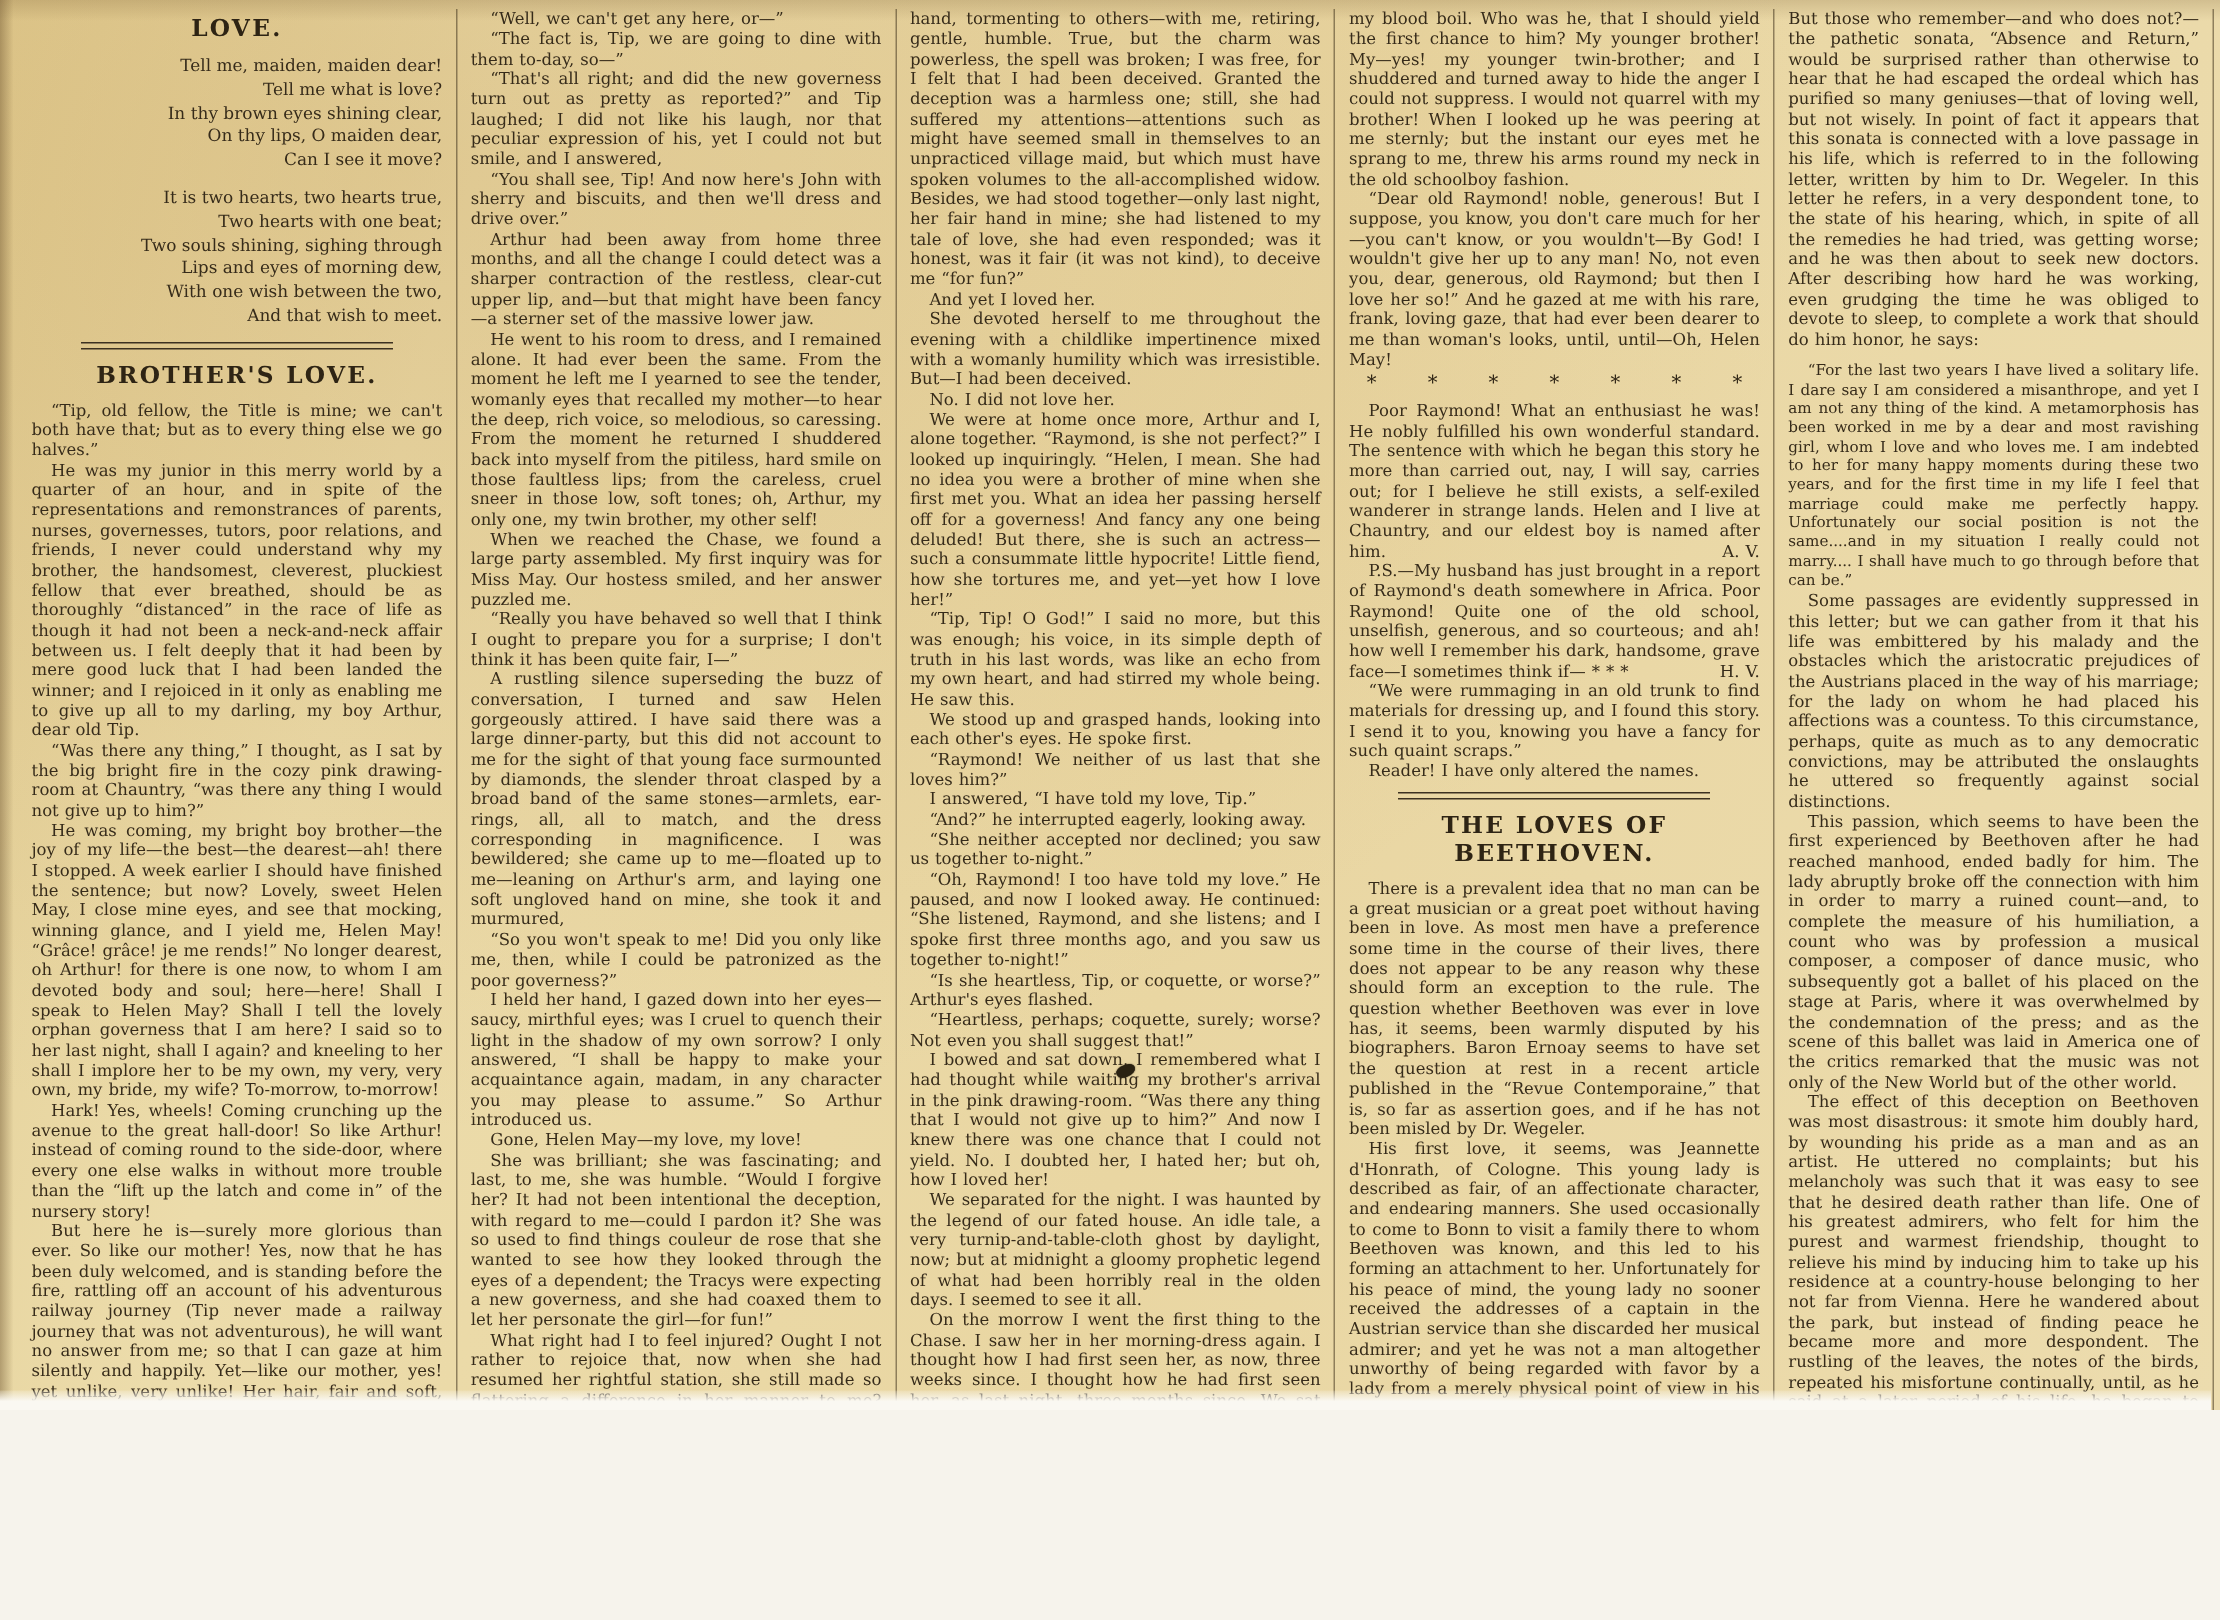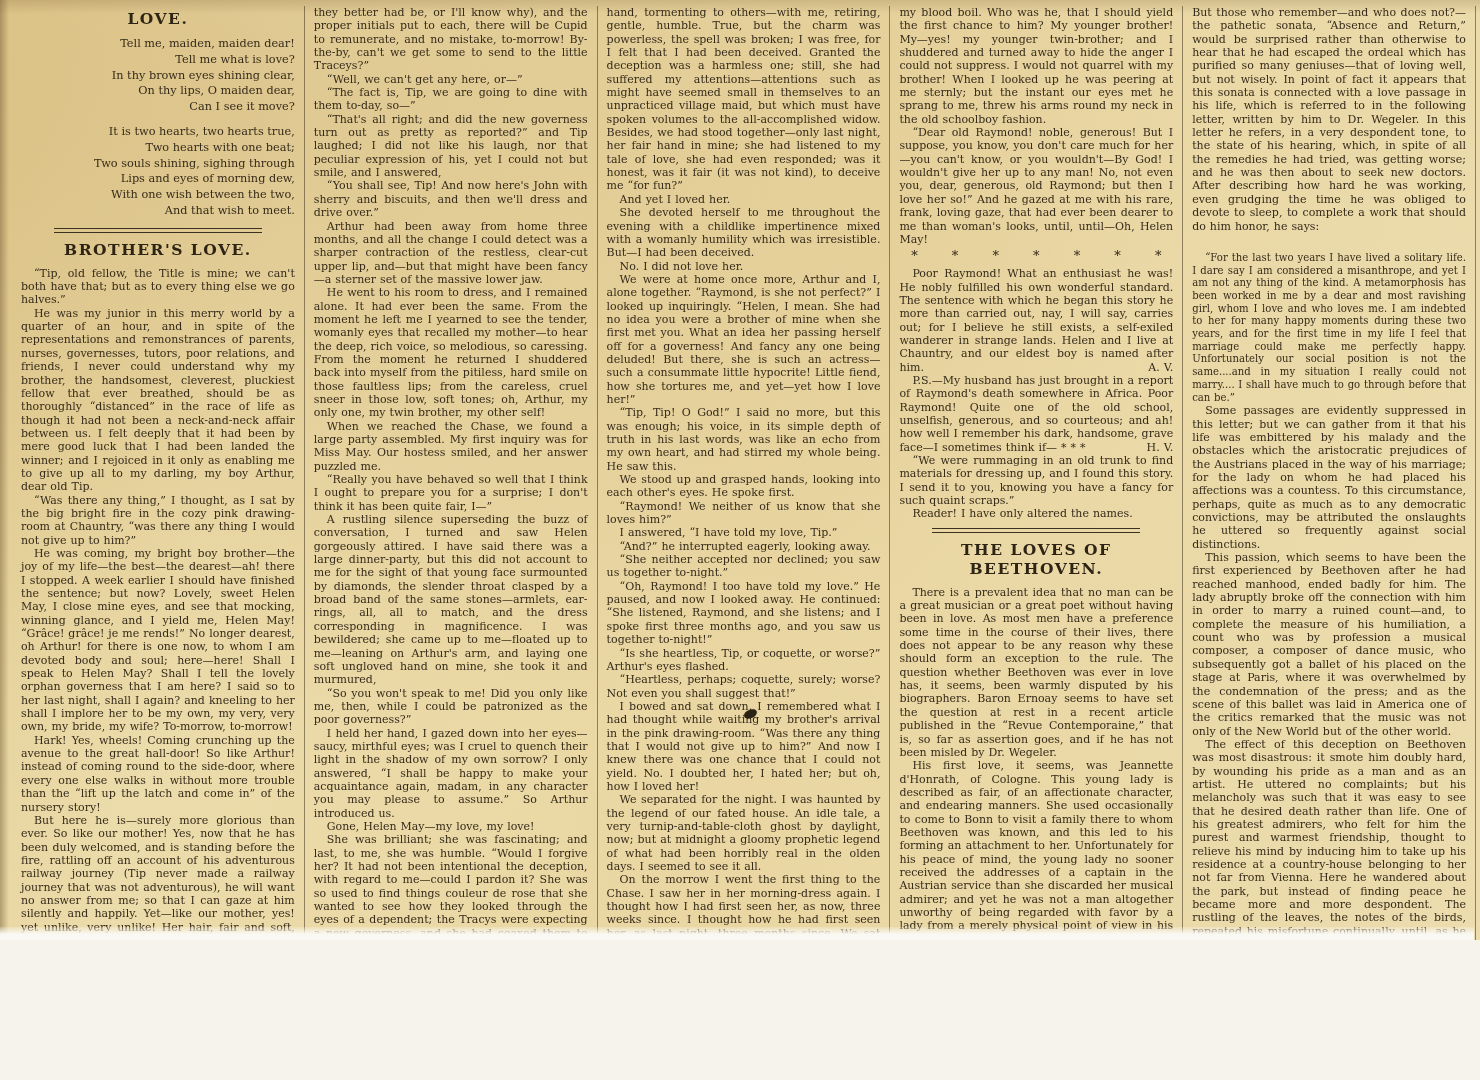"they better had be, or" p.cont { html: <p>they better had be, or I'll know why), and the proper initials put to each, there will be Cupid to remunerate, and no mistake, to-morrow! By-the-by, can't we get some to send to the little Traceys?”</p> -> none }
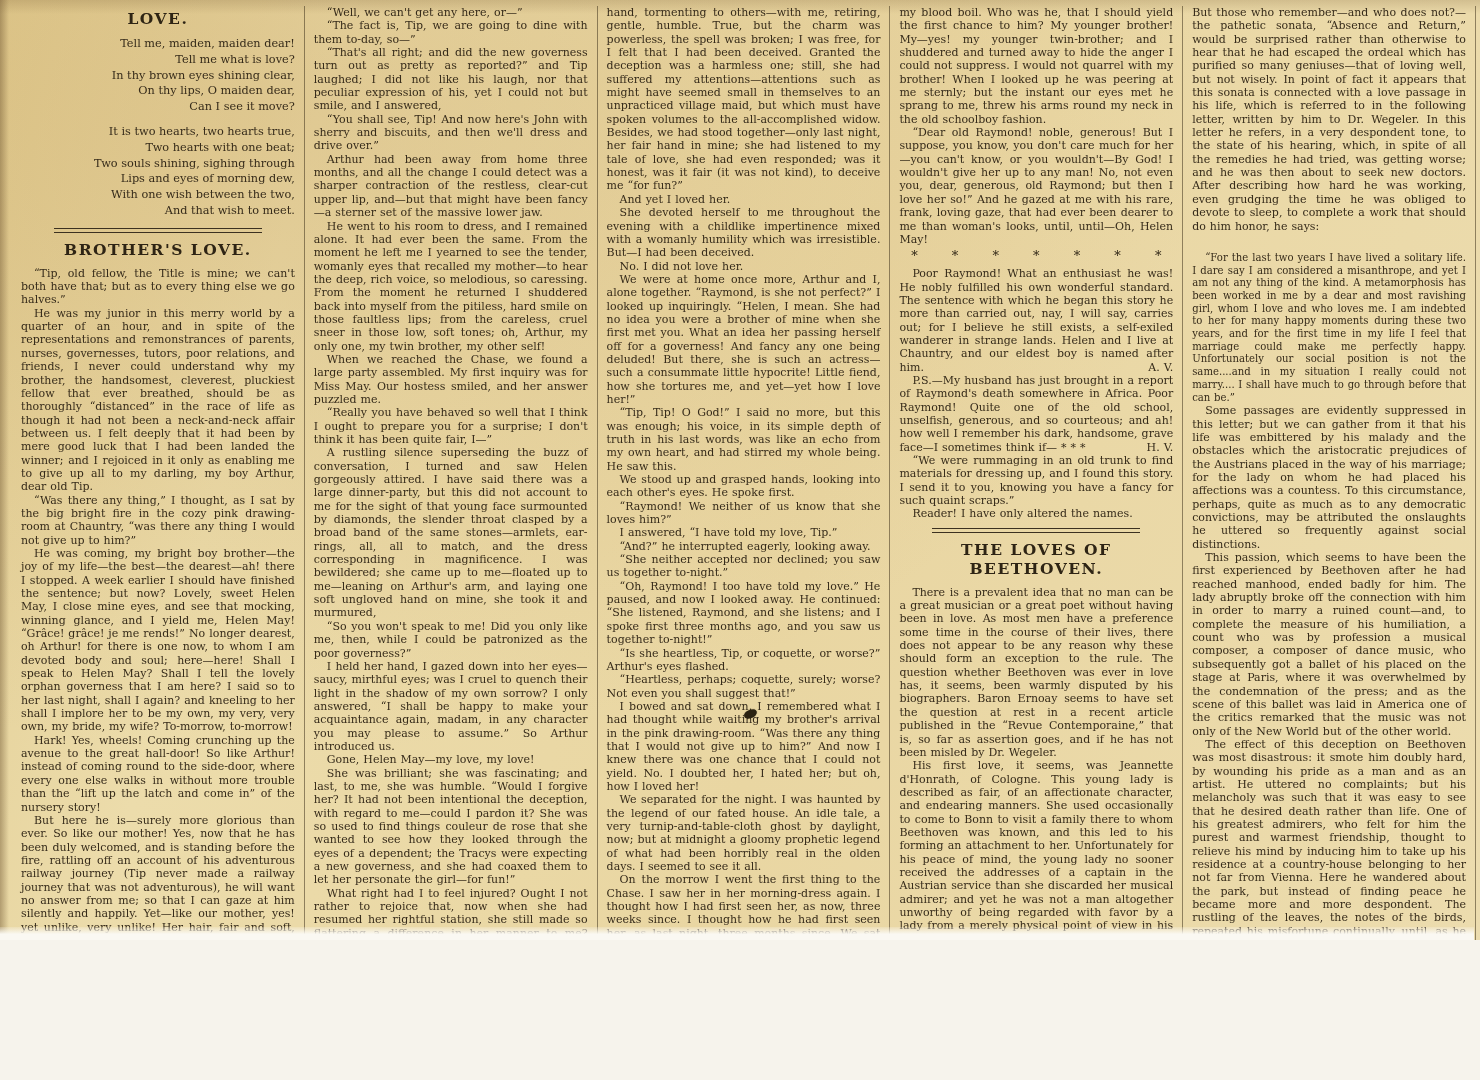"“For the last two years" p.quote { margin-top: 19px -> 9px }
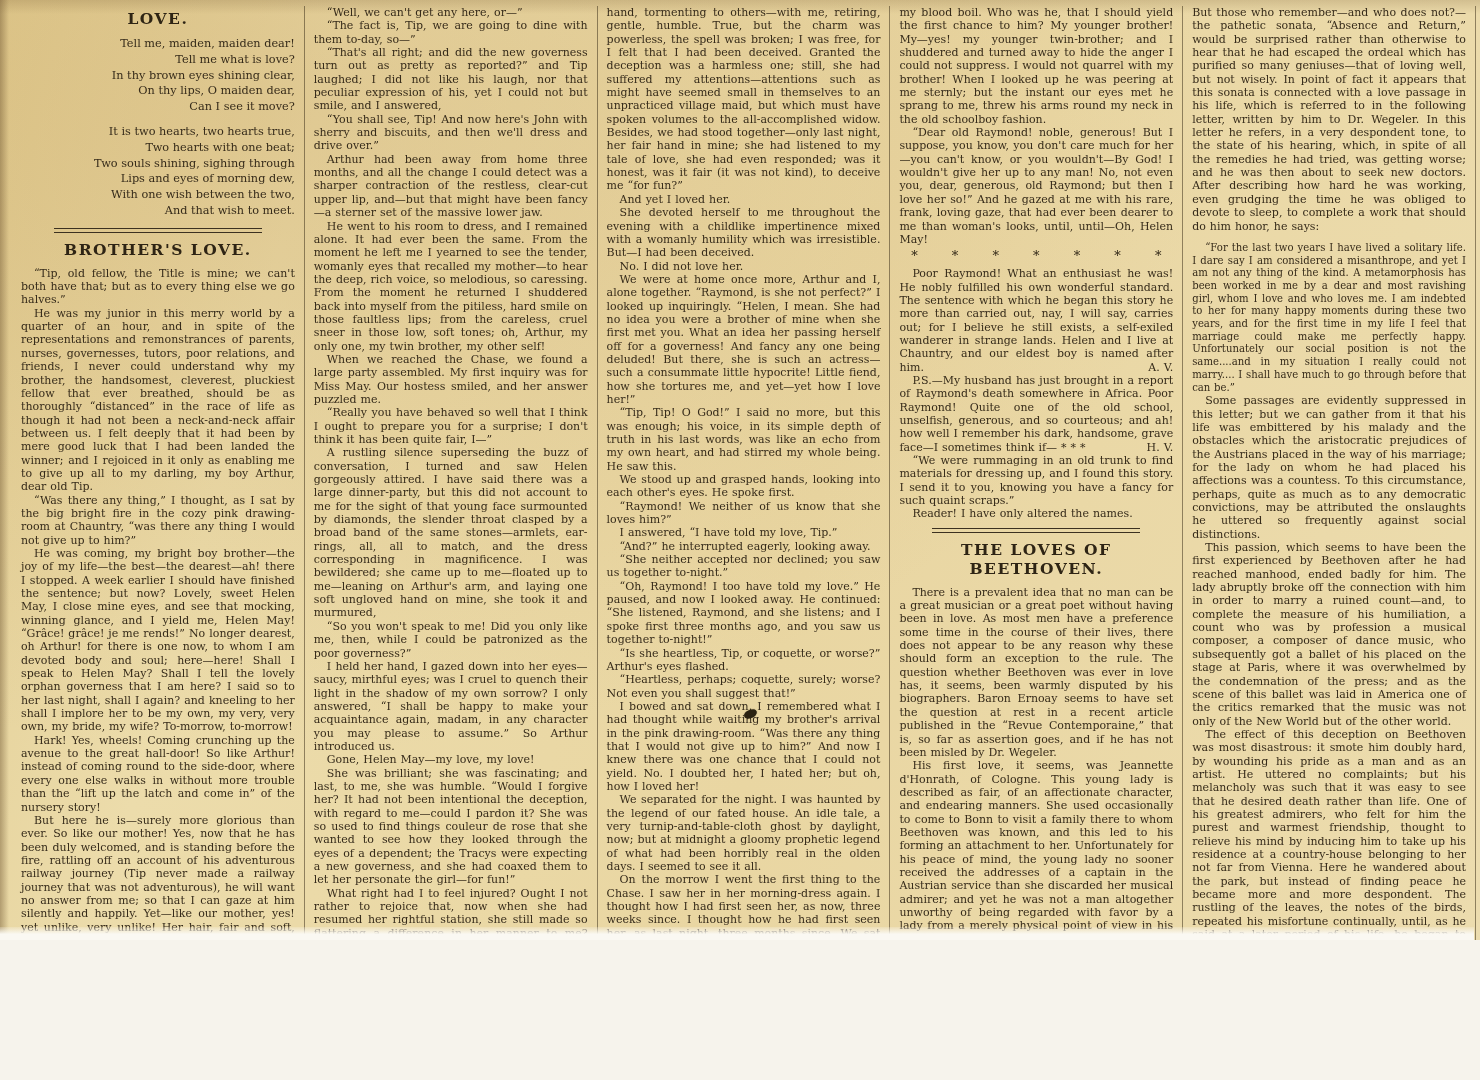"“Raymond! We neither of us" p { text: know -> last }
